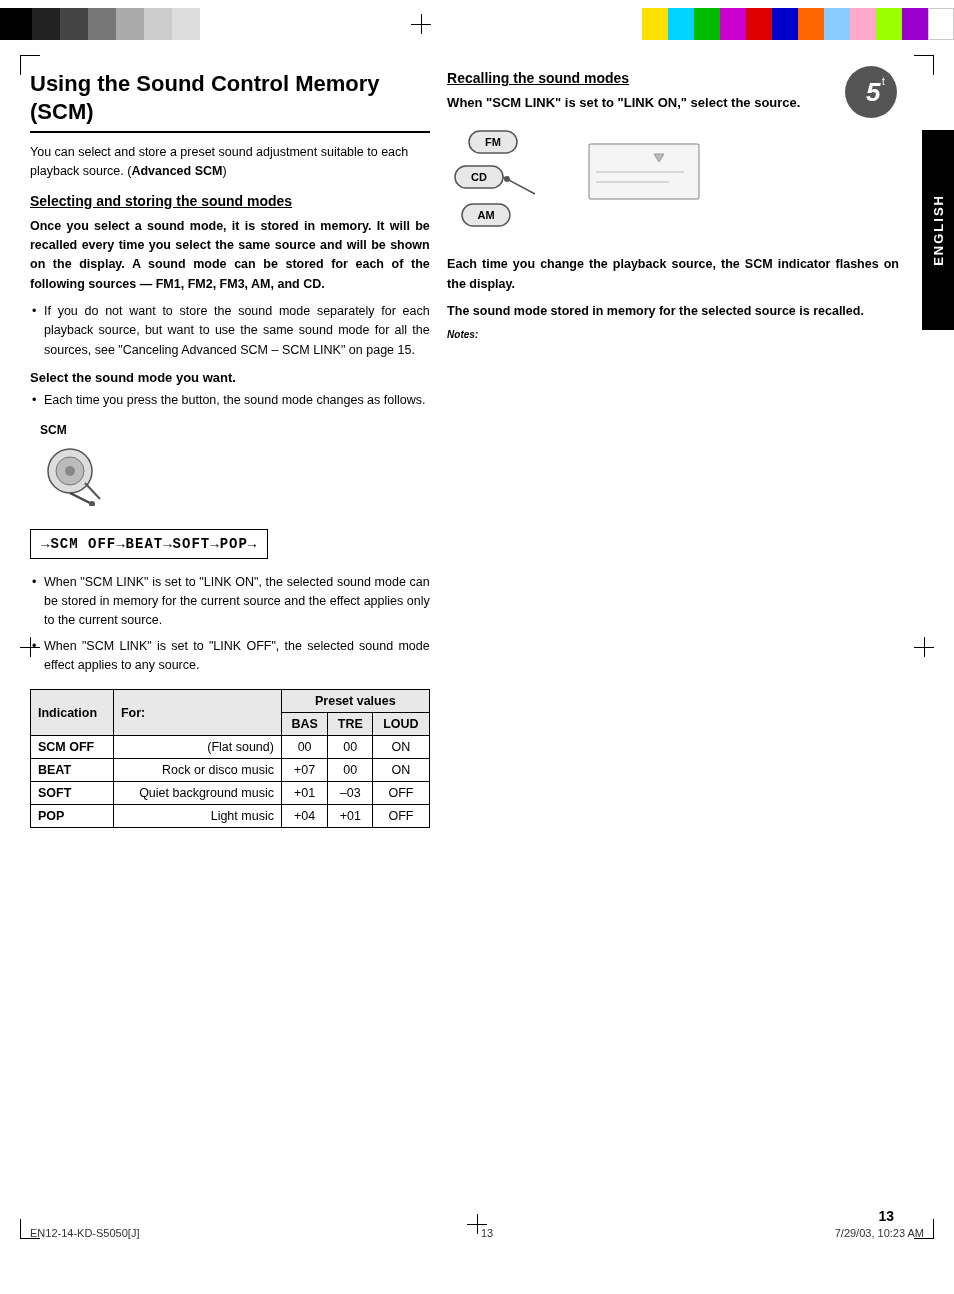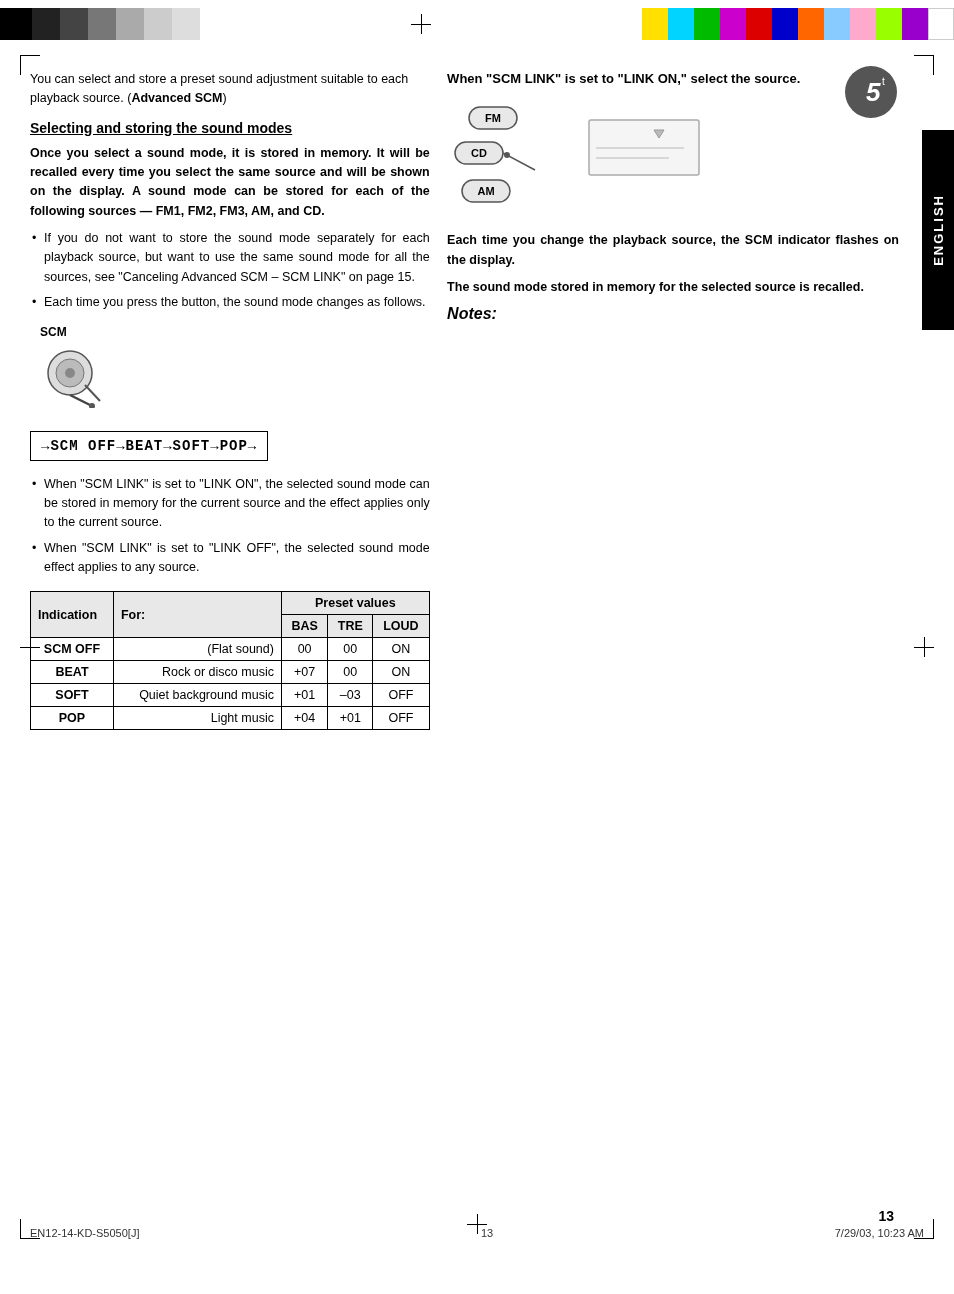"Using the Sound Control Memory" h1.main-title { html: none -> <h1>Using the Sound Control Memory (SCM)</h1> }
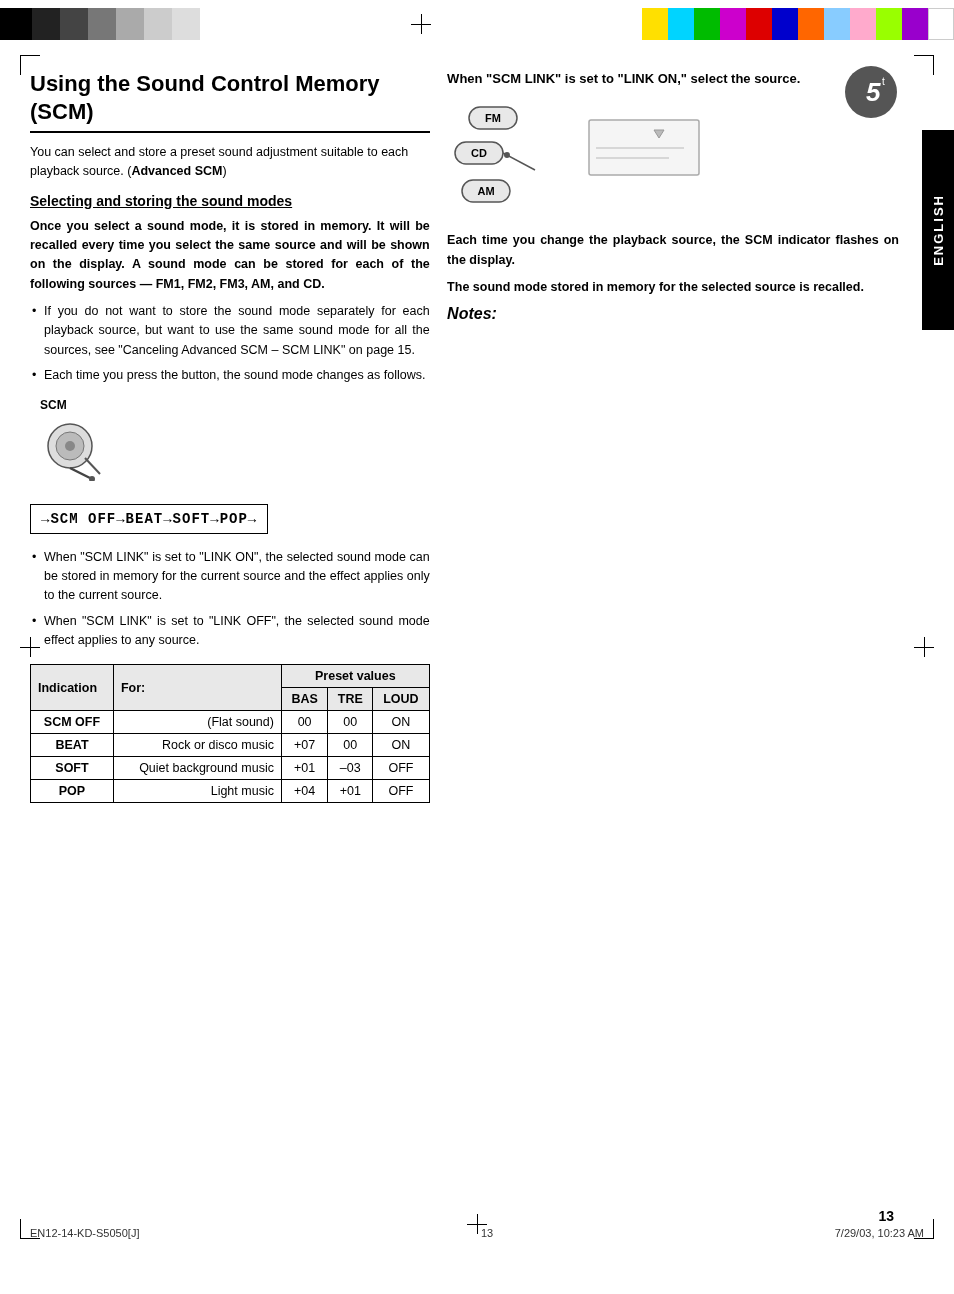"Recalling the sound modes" div.right-section-title { html: none -> <div>Recalling the sound modes</div> }
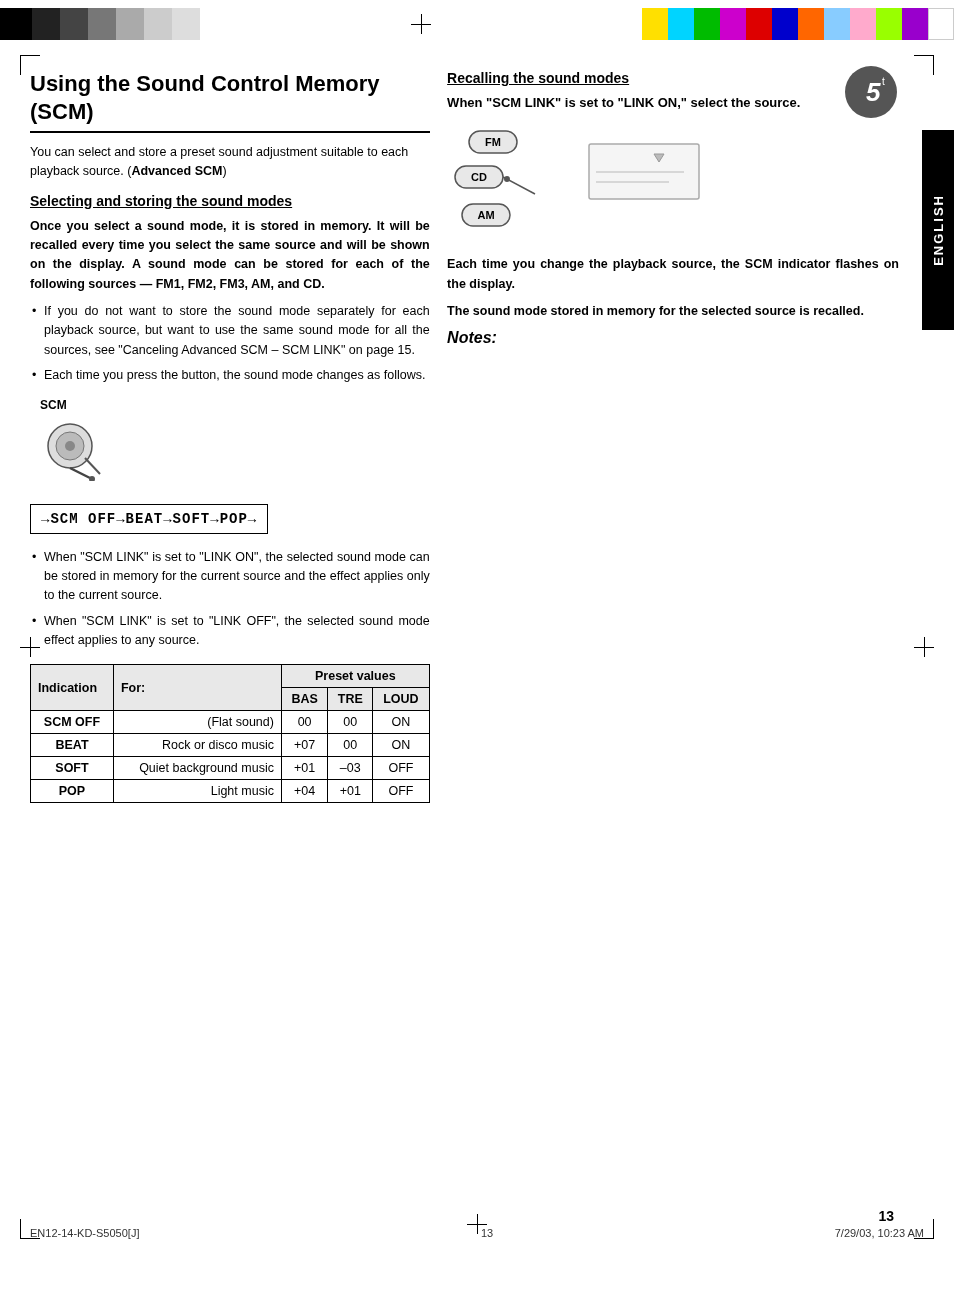"Notes:" .notes-label { font-size: 16px -> 10px }
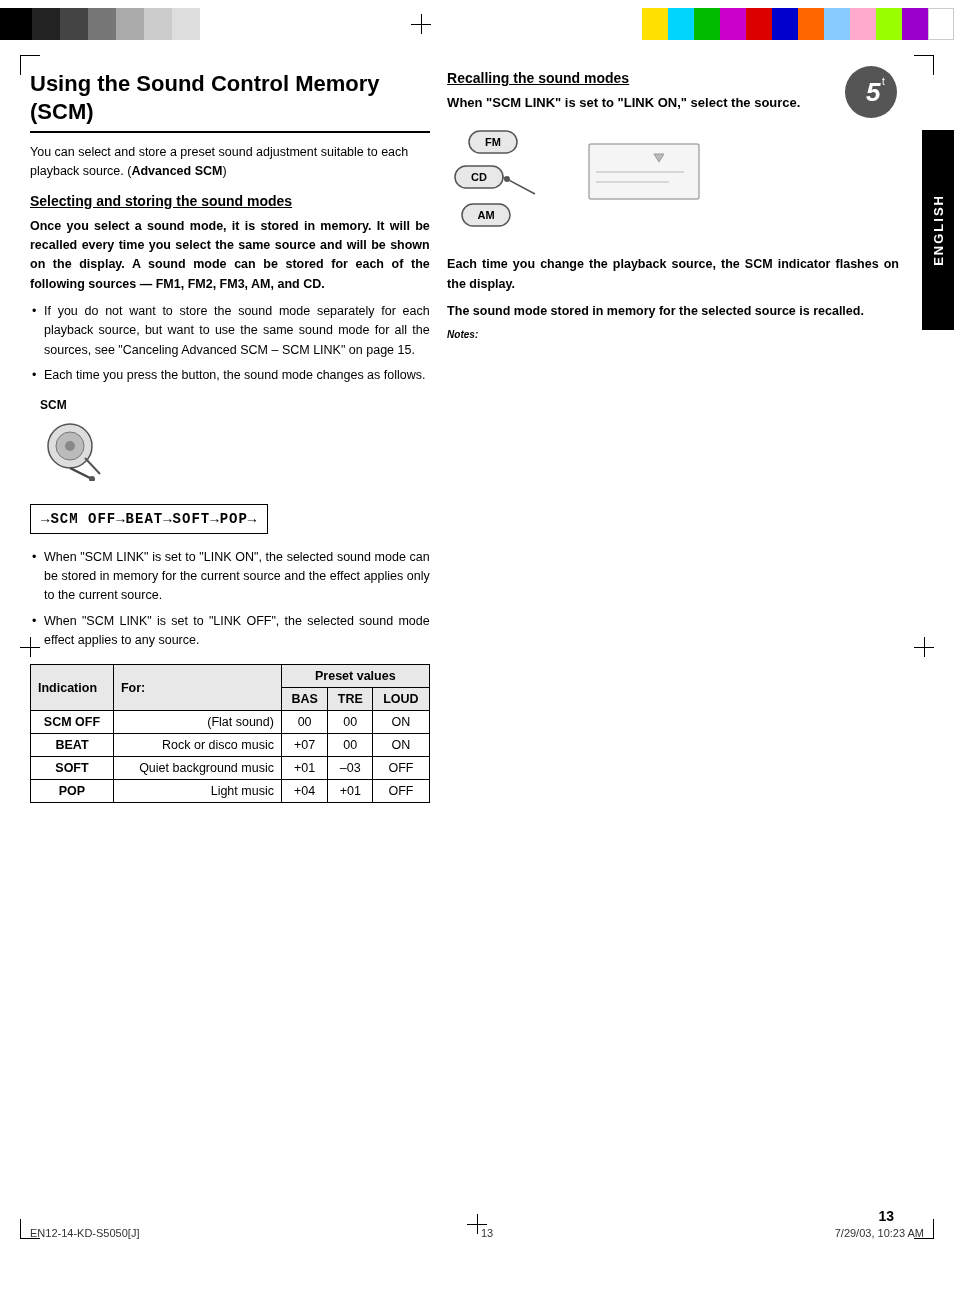"Select the sound mode you" div.sub-section-title { html: none -> <div>Select the sound mode you want.</div> }
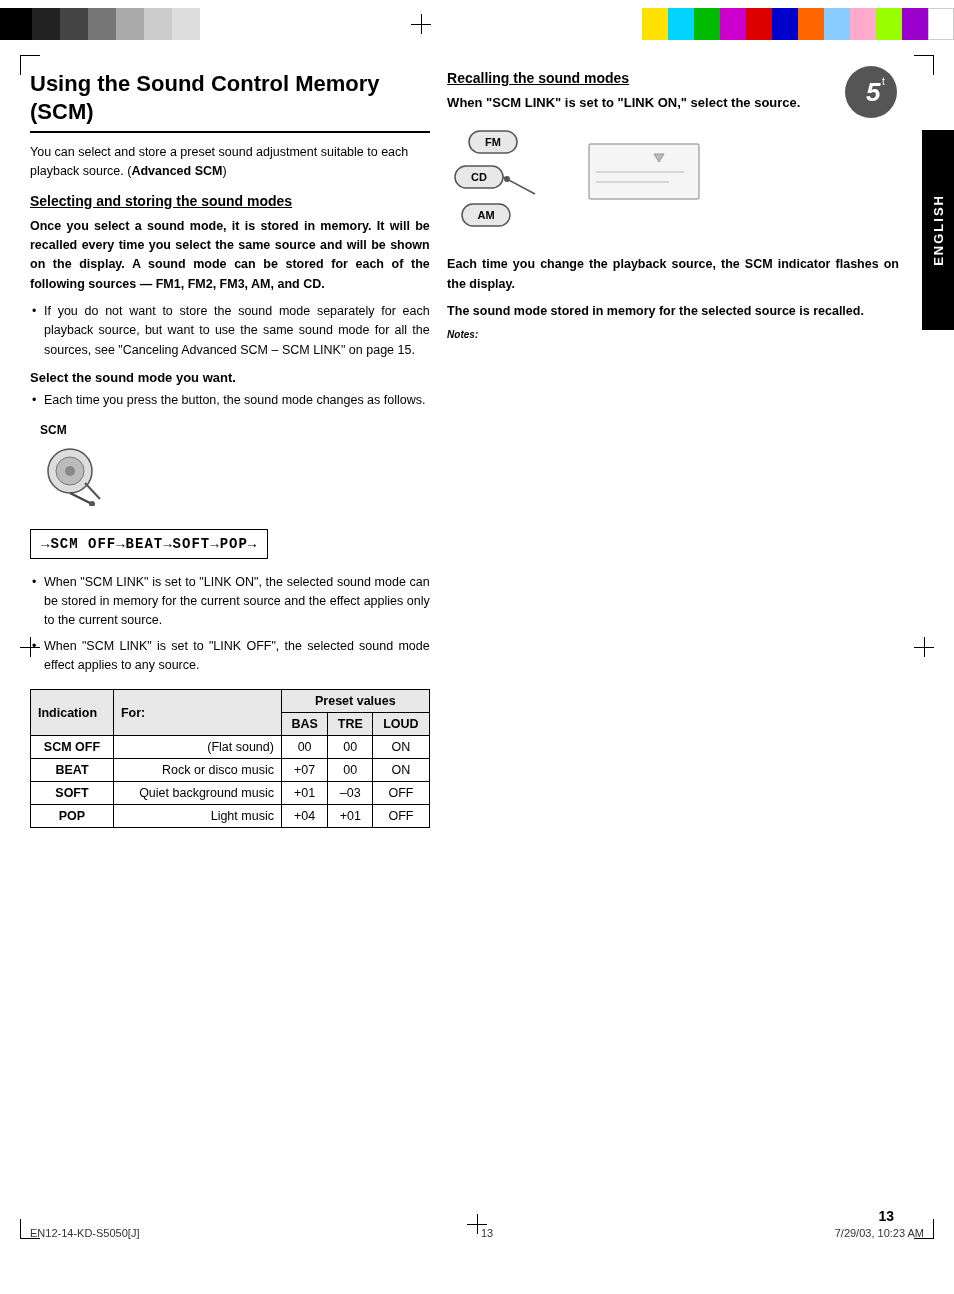"SCM OFF" .preset-table td.indication { text-align: center -> left }
